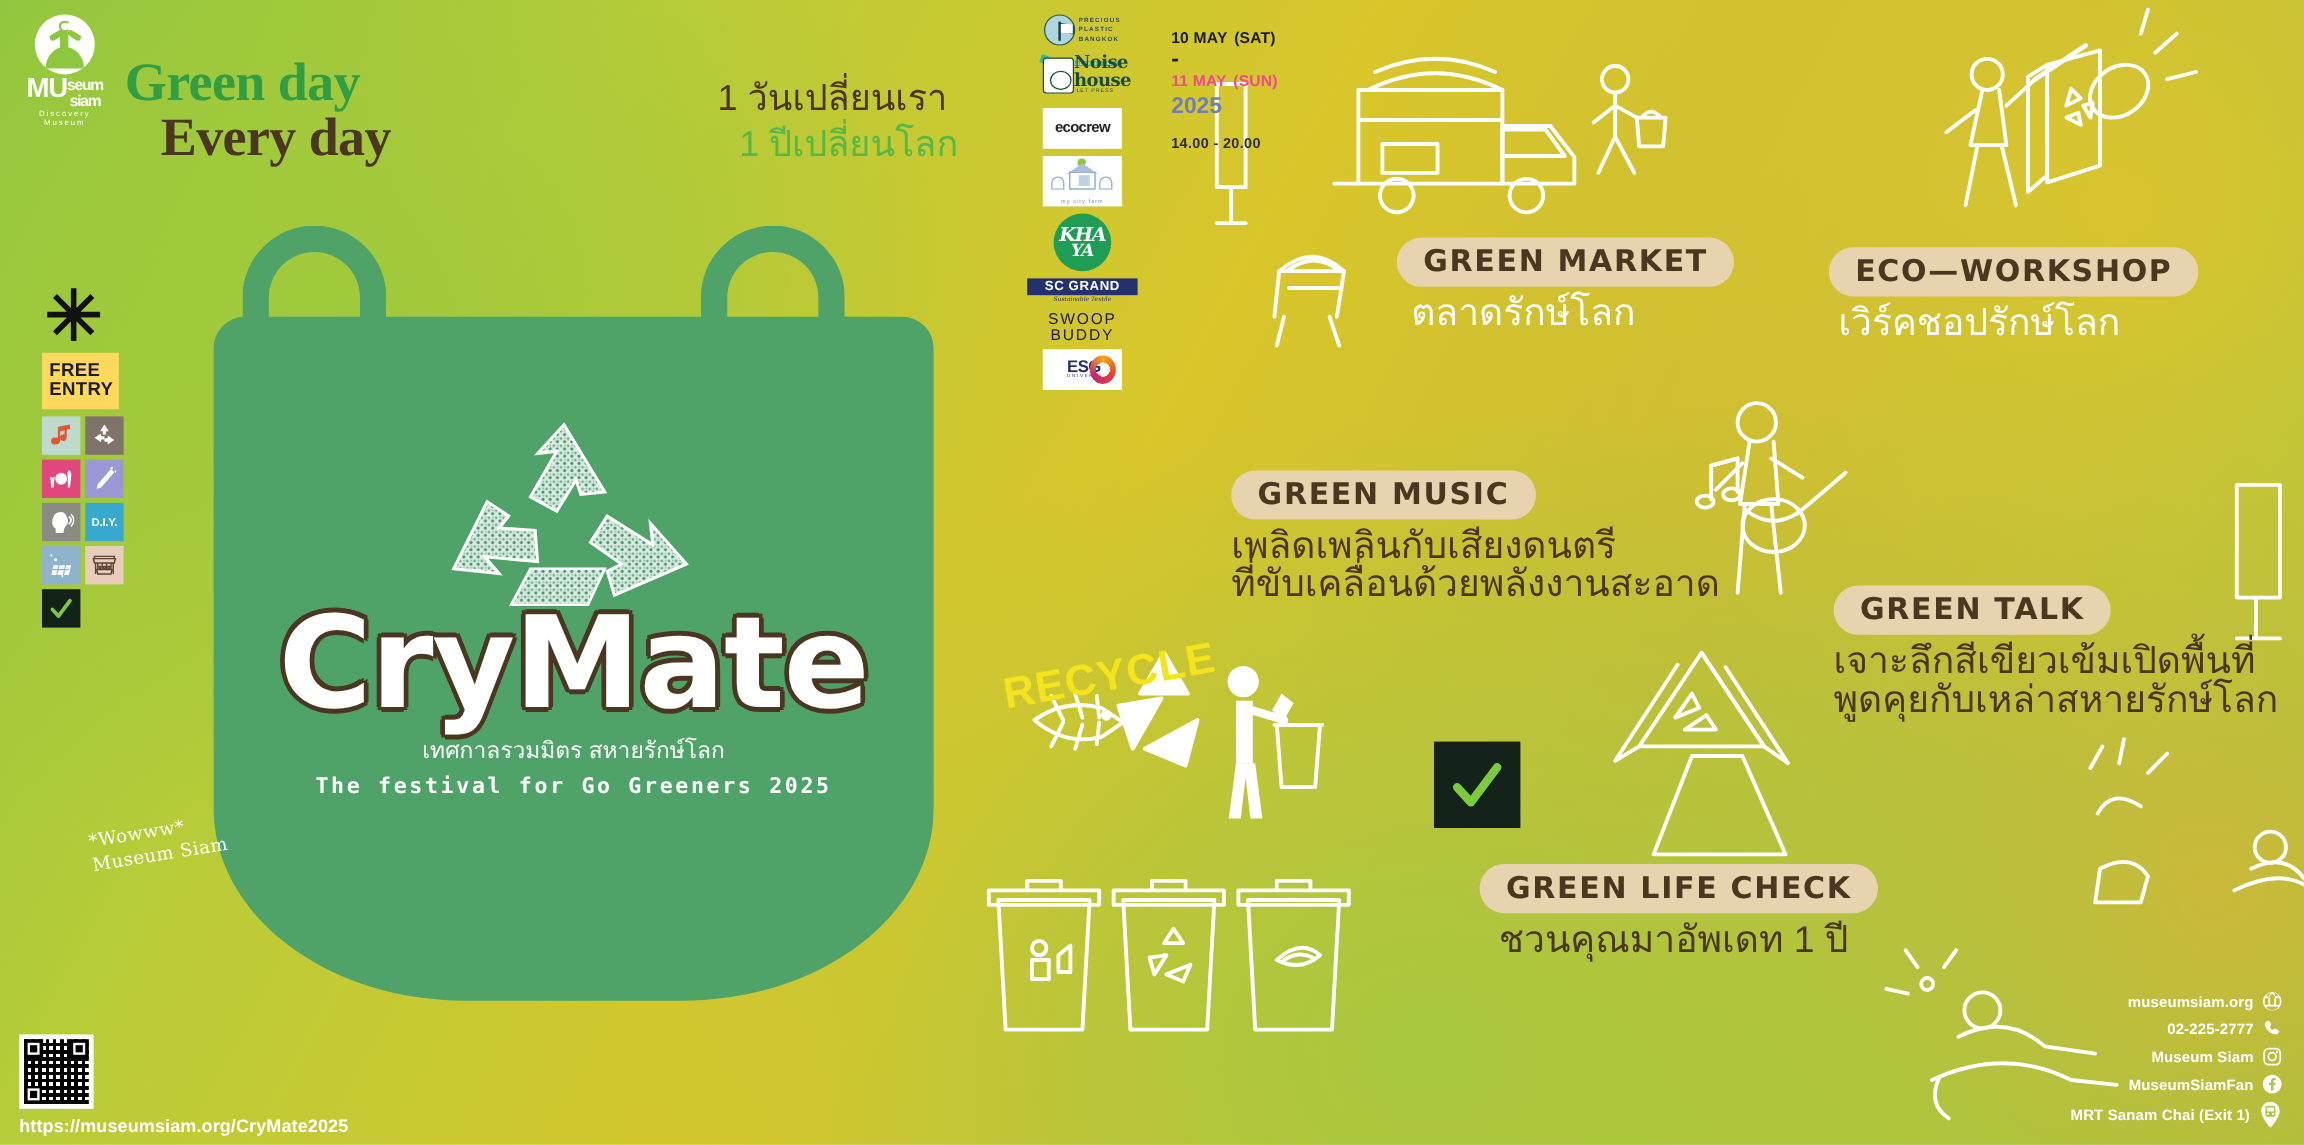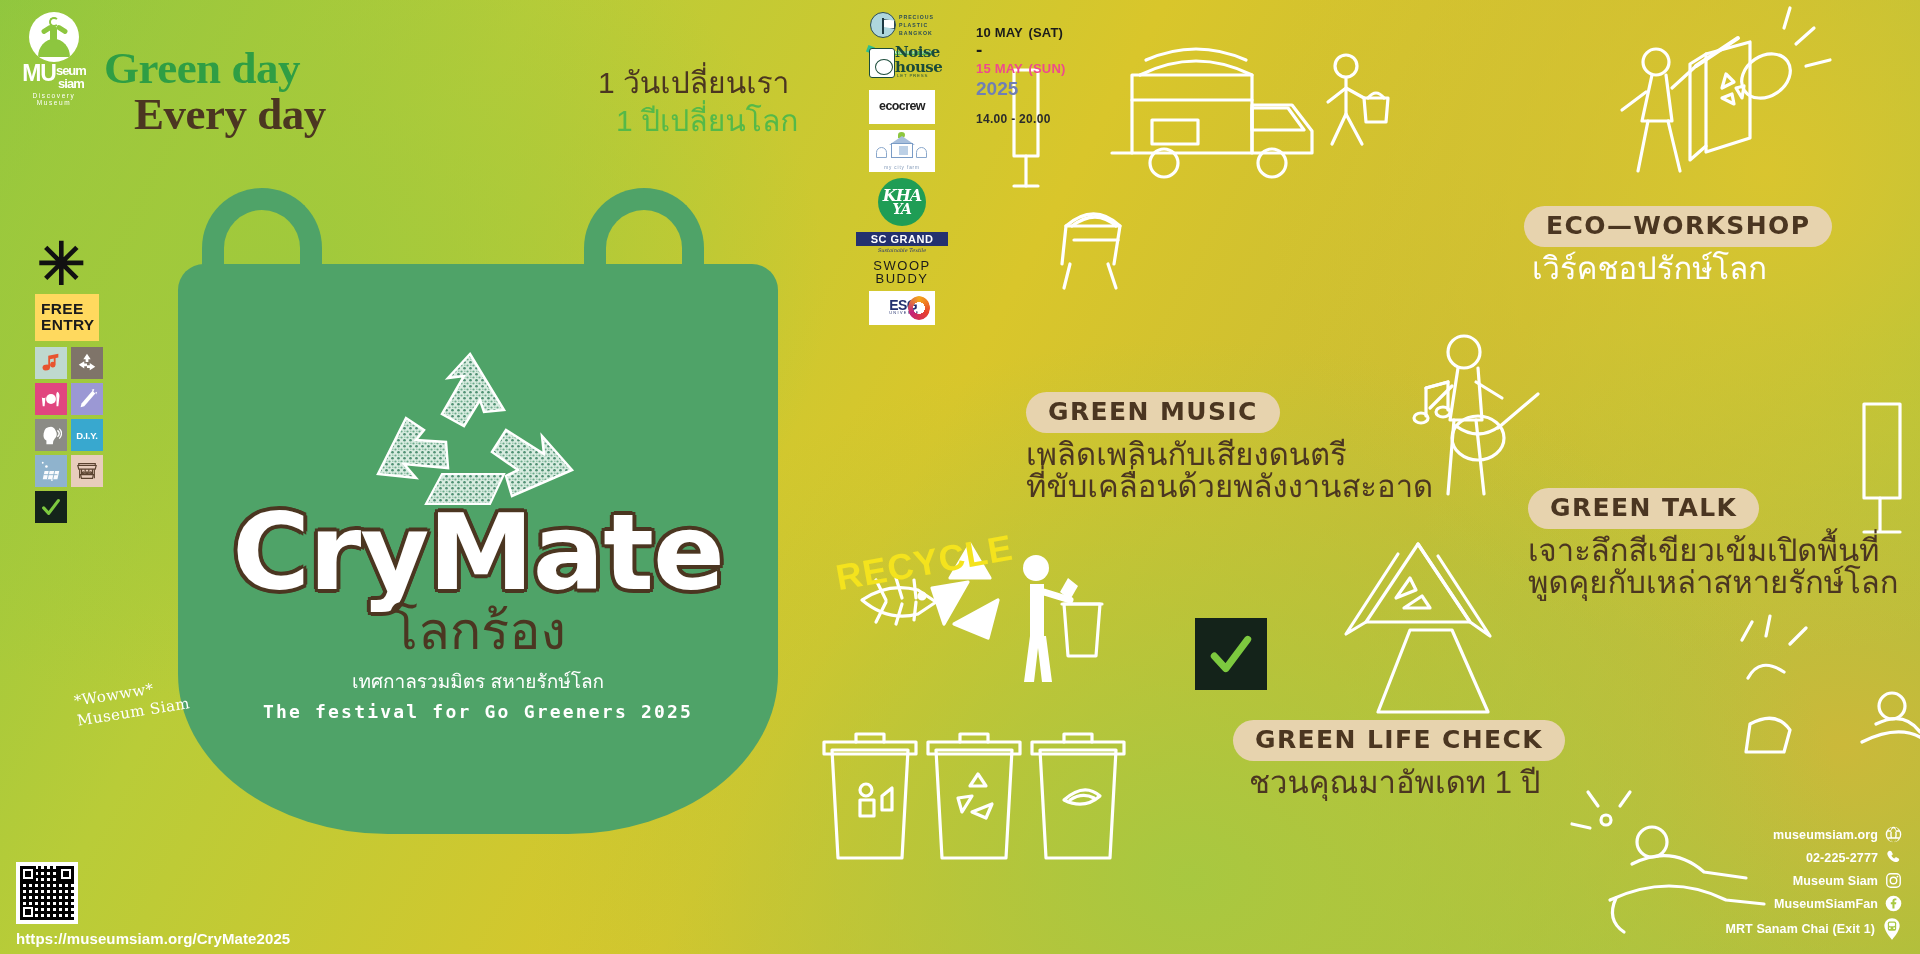"15 MAY" span { text: 15 -> 11 }
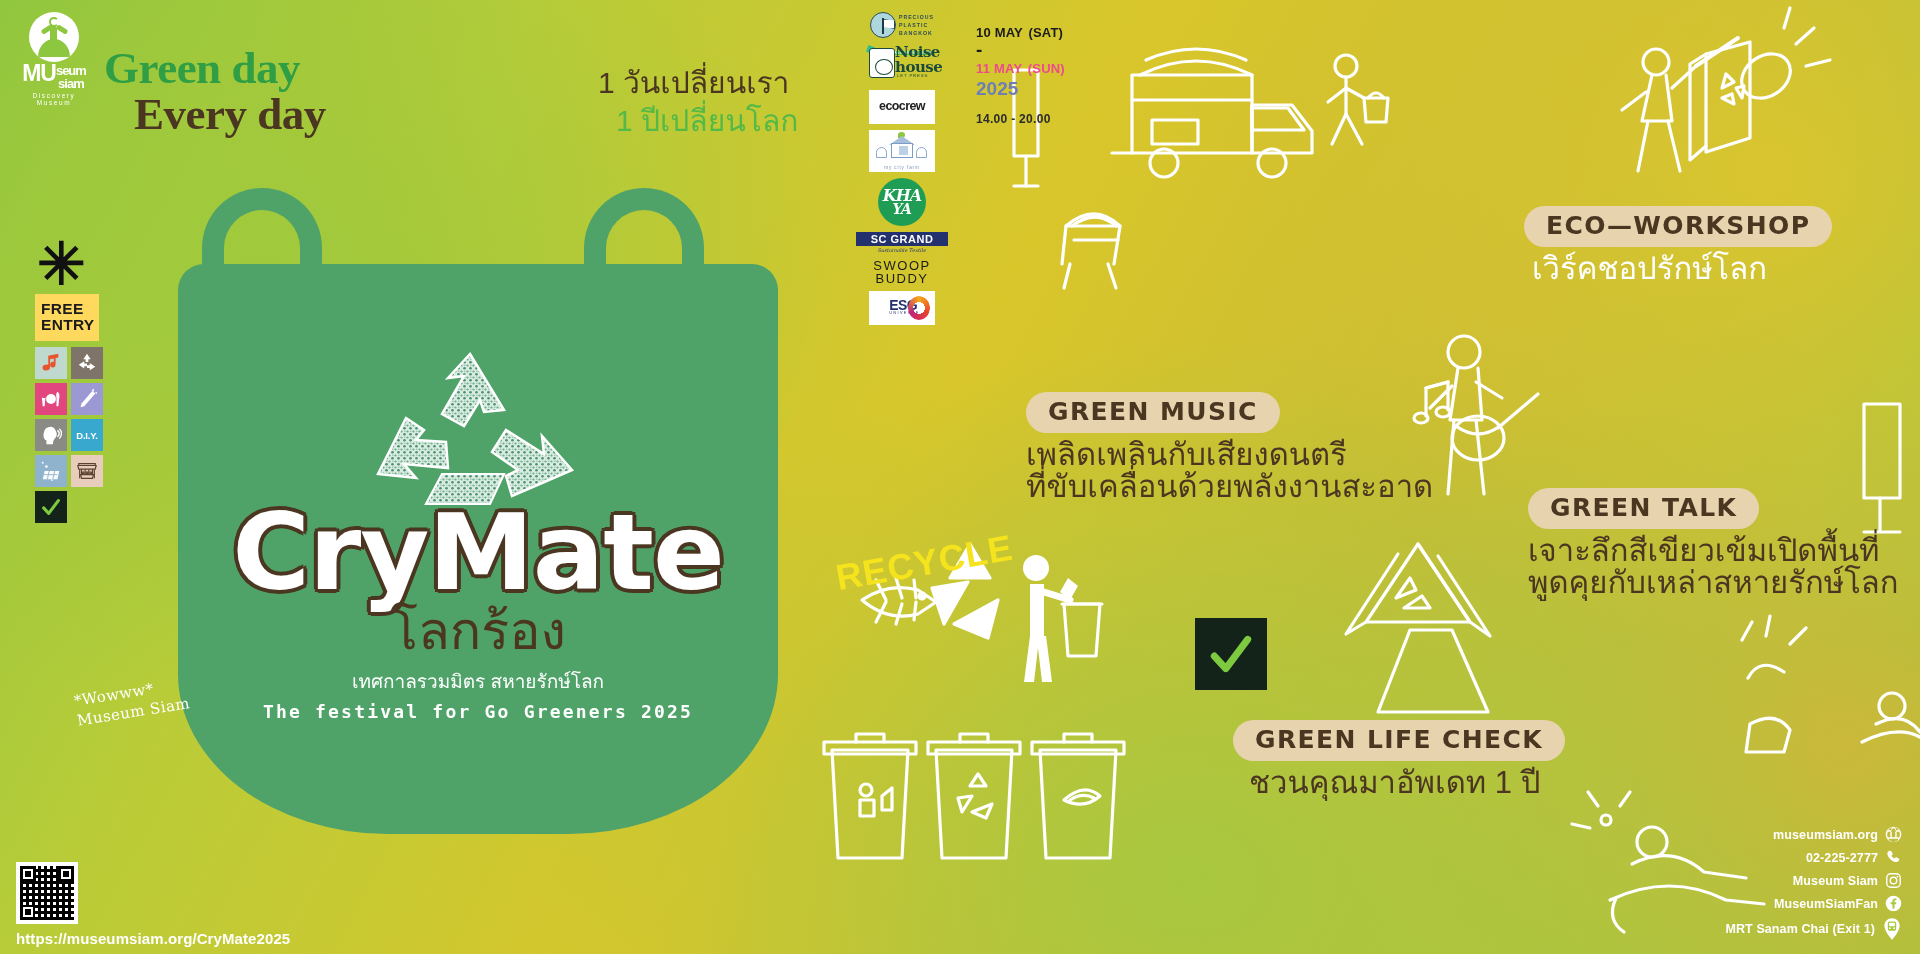"GREEN MARKET" div.act { html: none -> <div> <div>GREEN MARKET</div> <div>ตลาดรักษ์โลก</div> </div> }
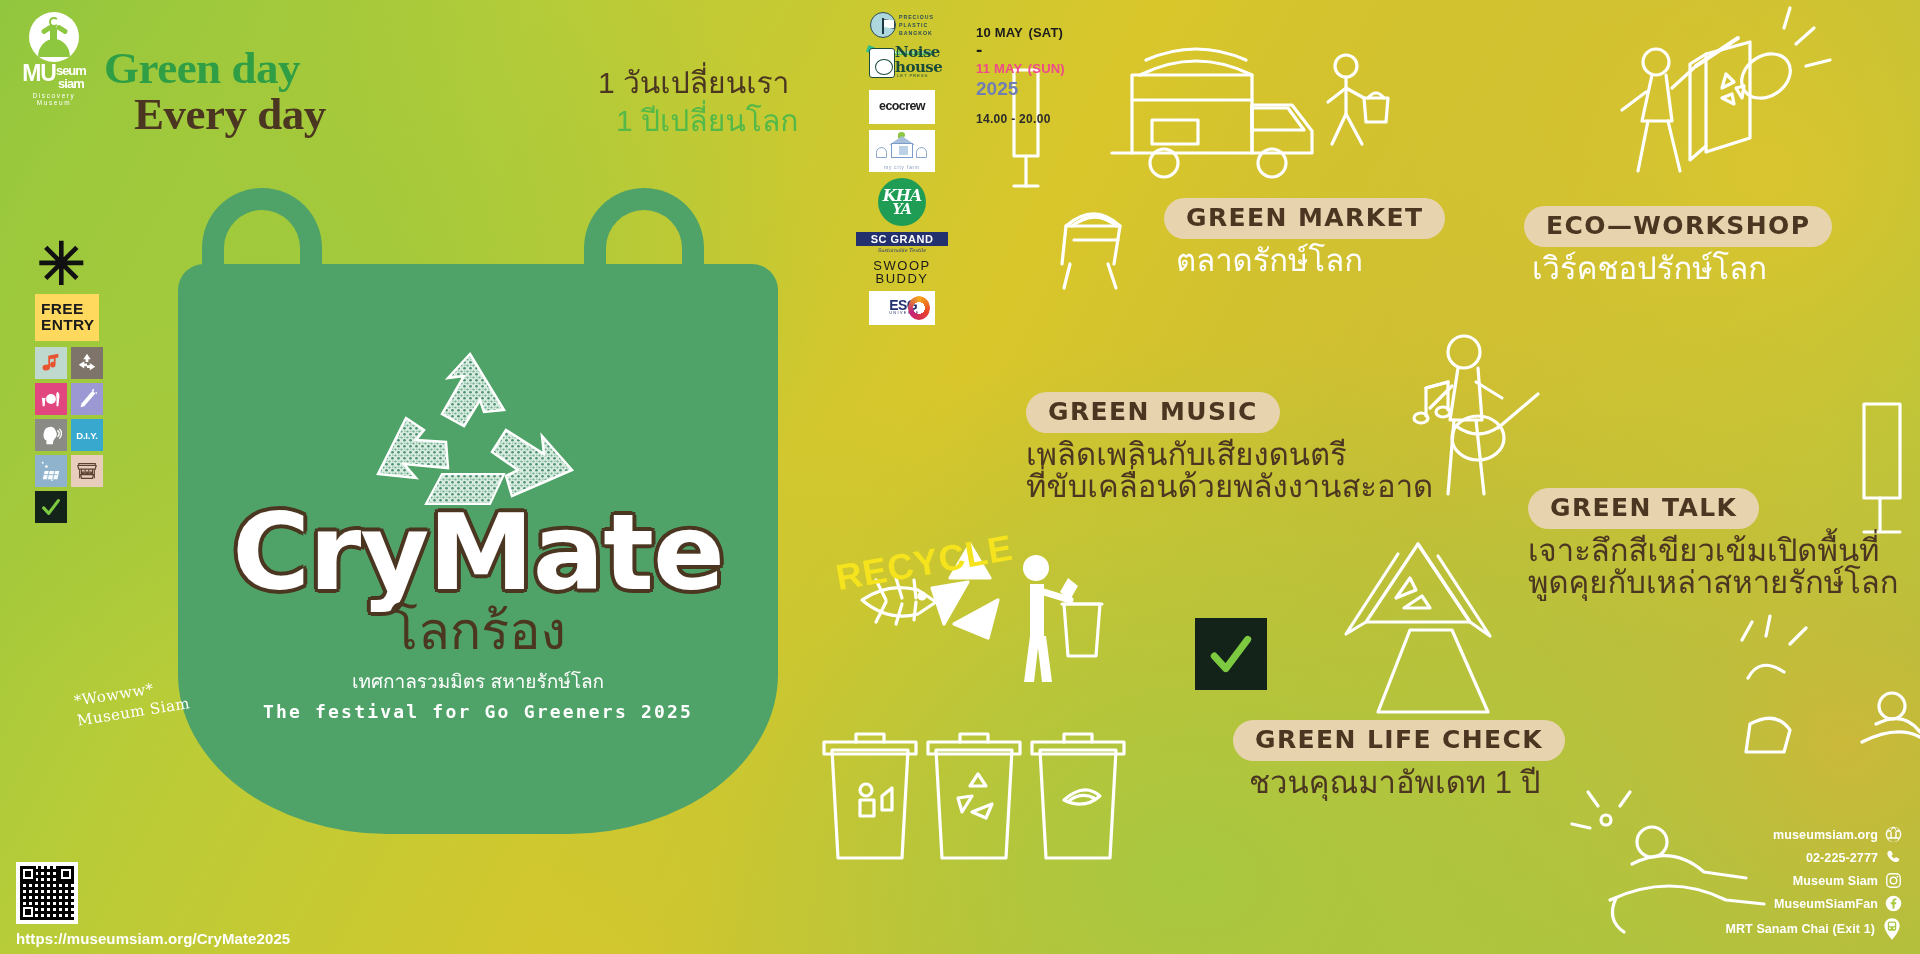"โลกร้อง" div.th { html: <div>โลกร้อง</div> -> none }
